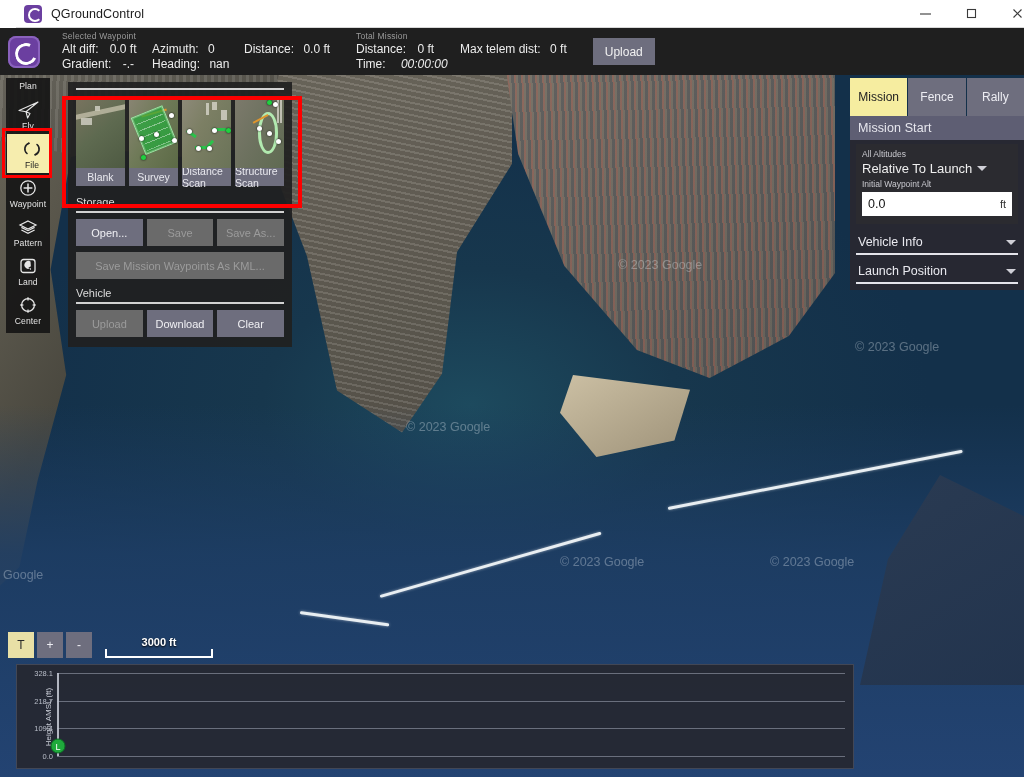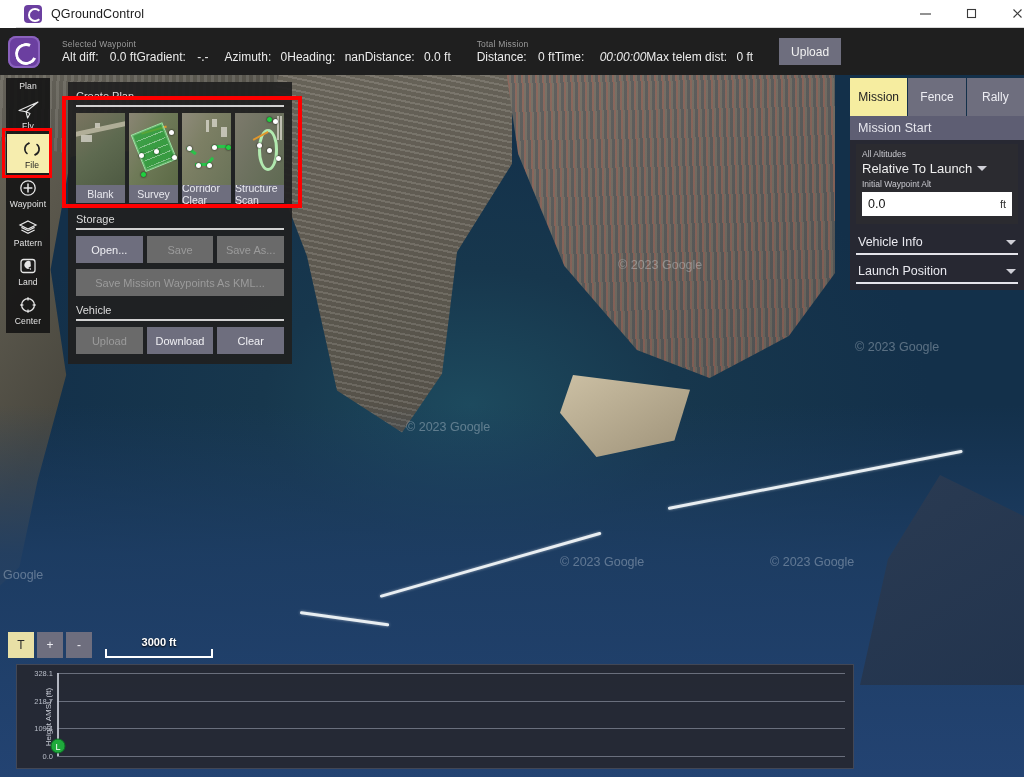"Alt diff: 0.0 ft" .at-col { flex-direction: none -> column }
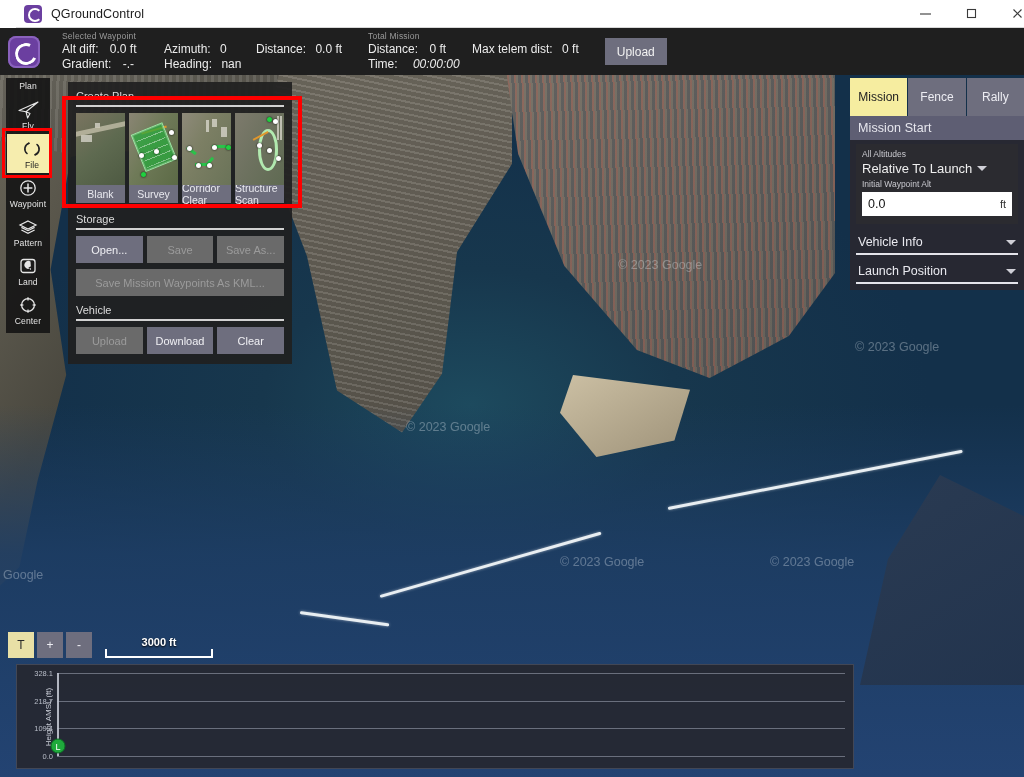"Azimuth: 0" div.at-col { margin-left: 16px -> 4px }
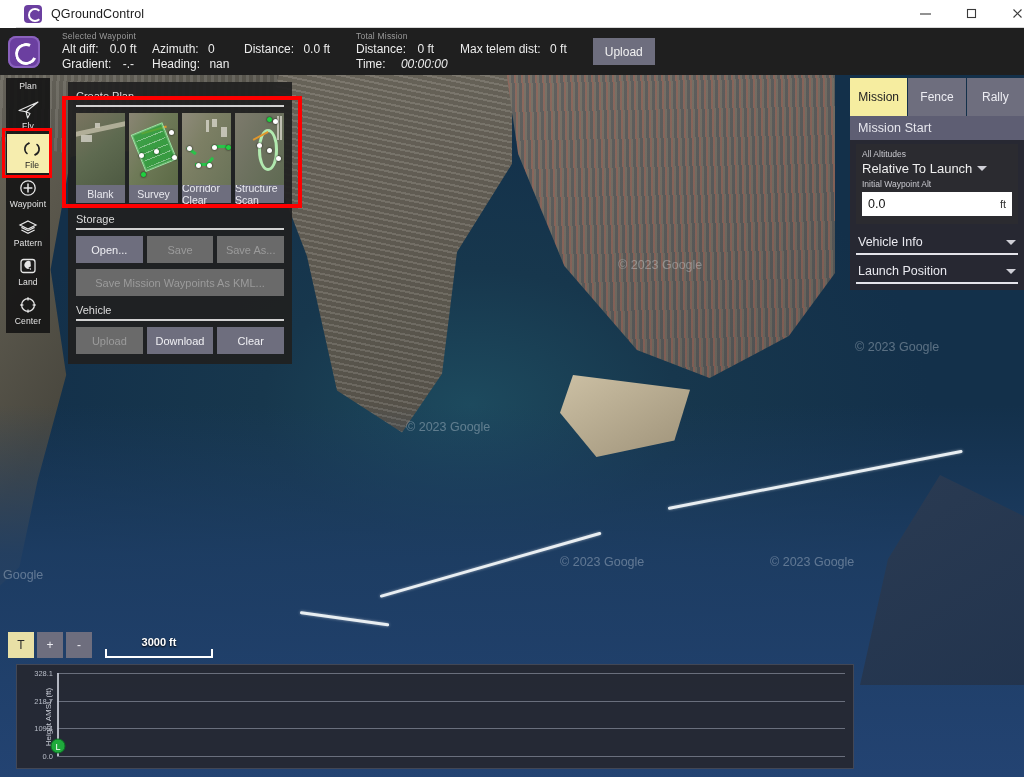"Create Plan" div.section-head { html: <div>Create Plan</div> -> none }
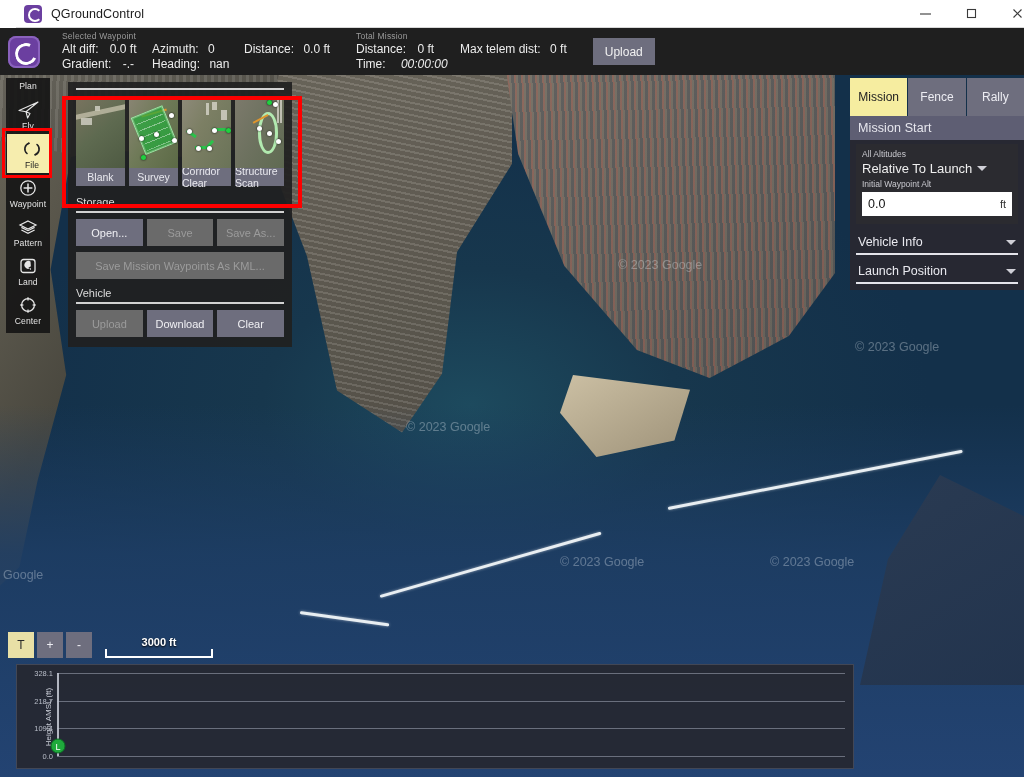"Corridor Clear" div.thumb-cap { text: Corridor Clear -> Distance Scan }
